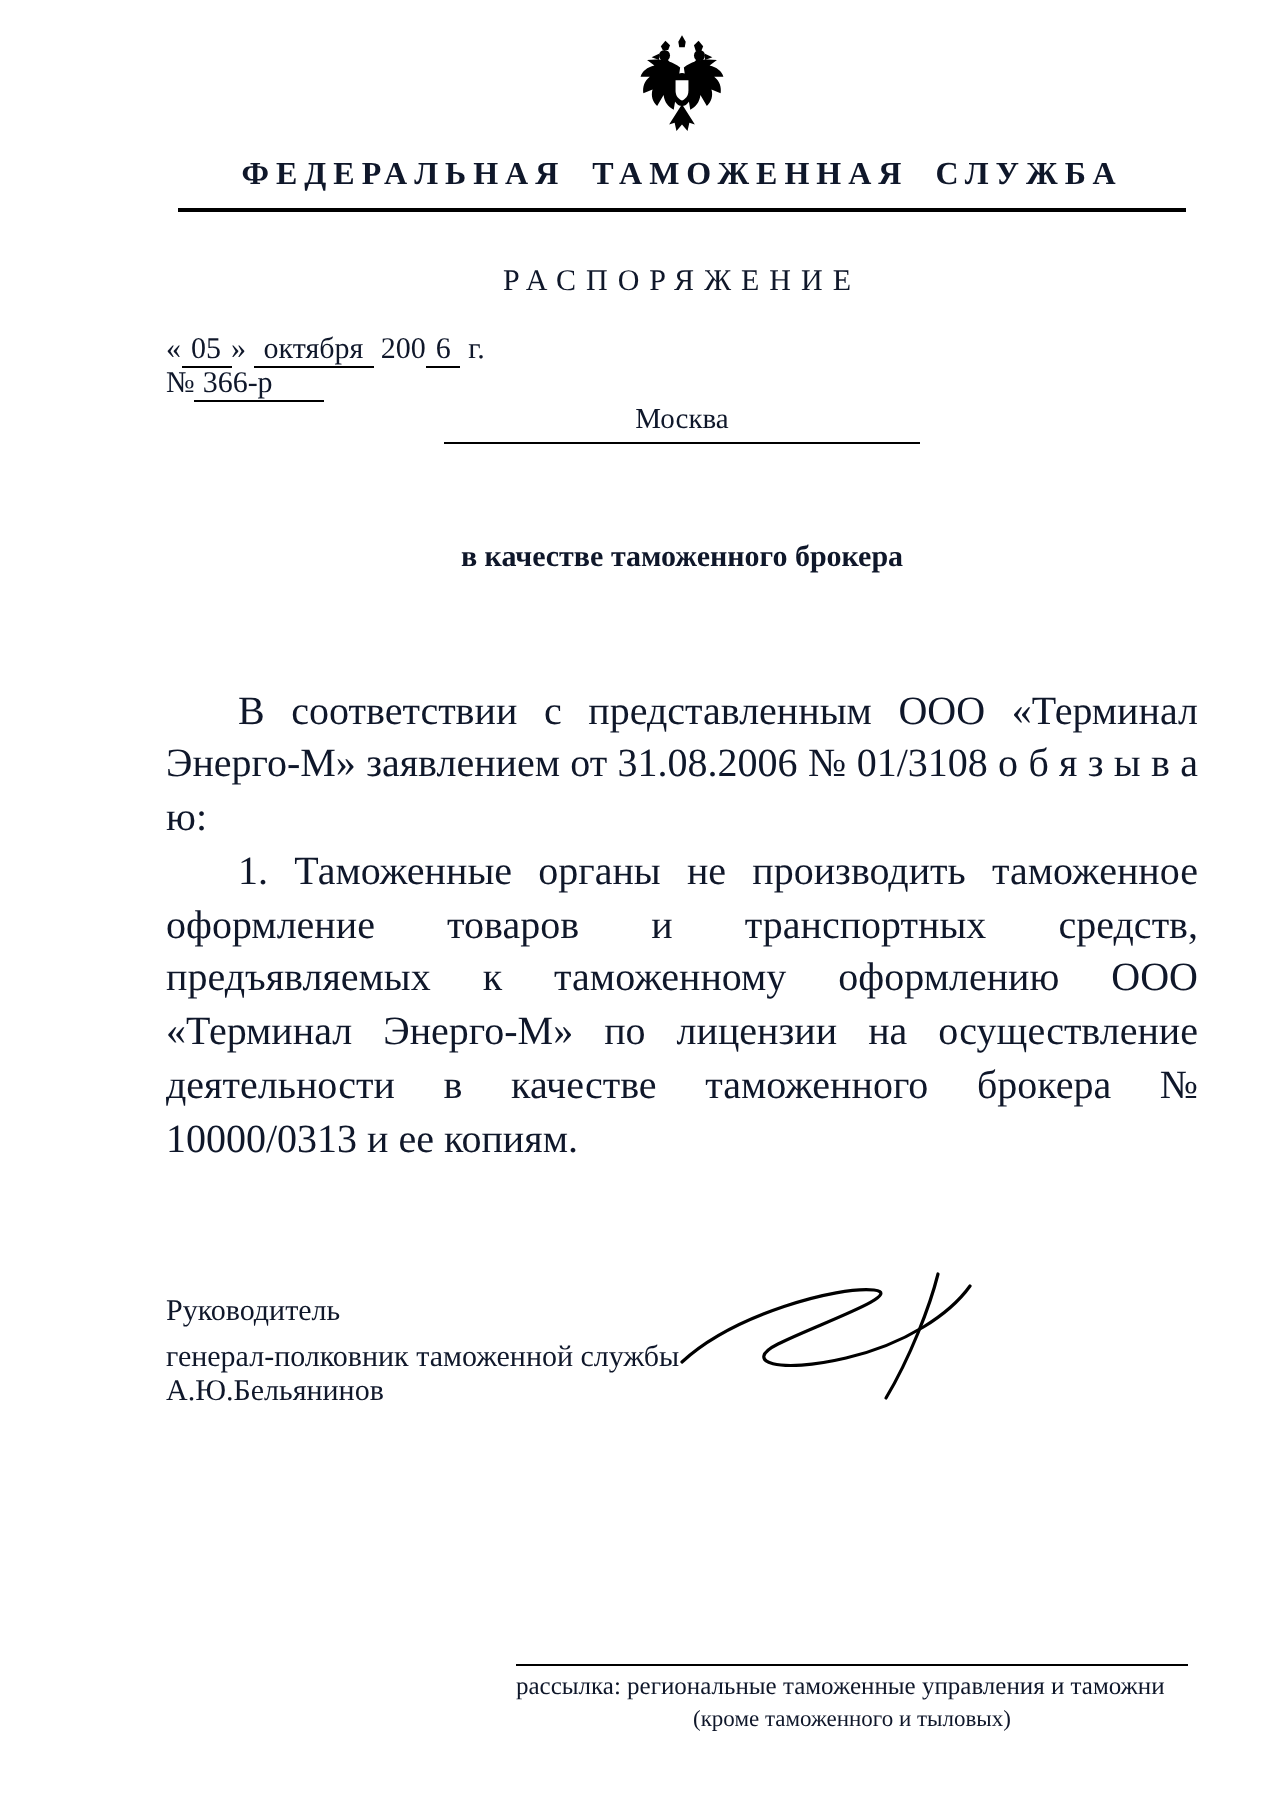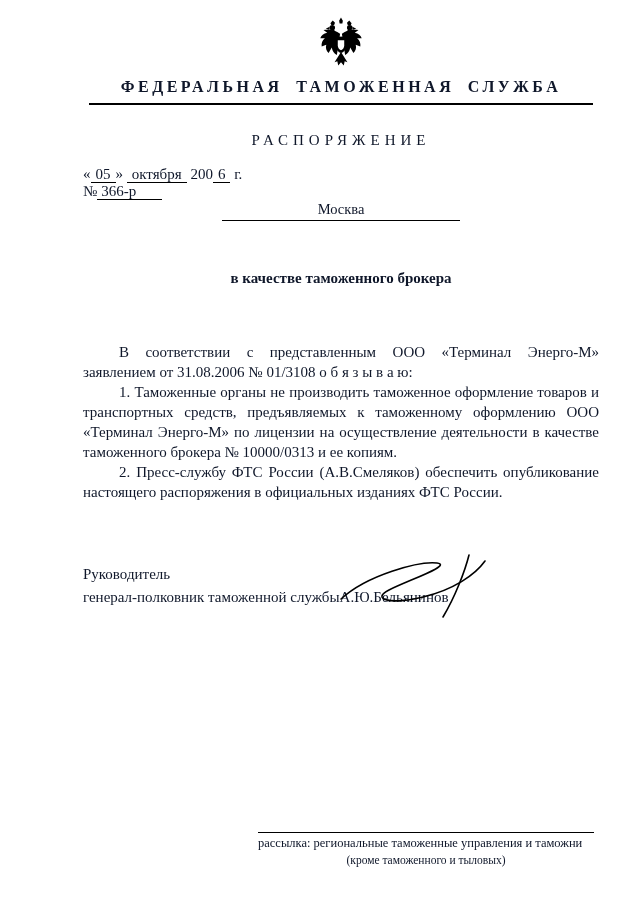"В соответствии с представленным ООО" .body-text { font-size: 15px -> 20px }
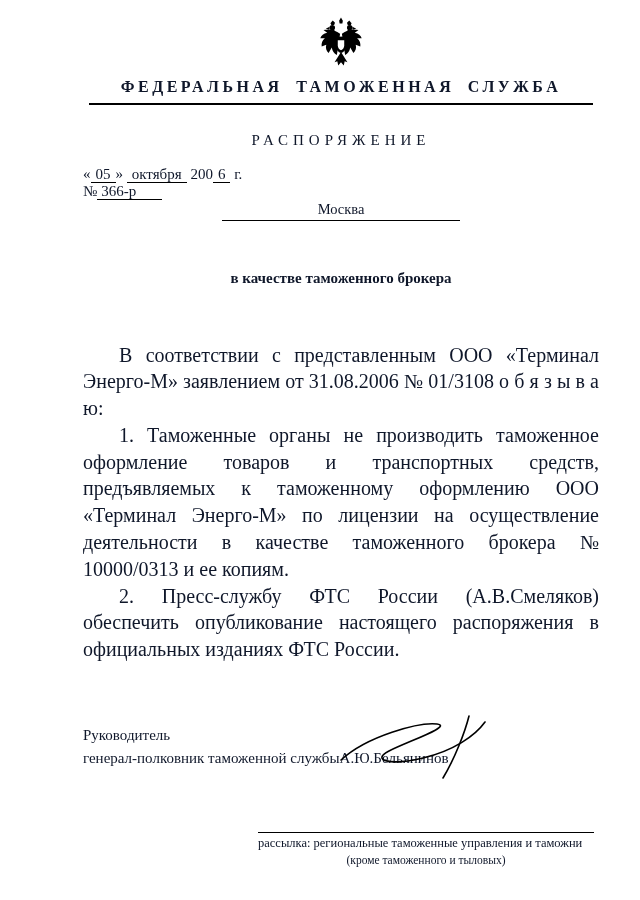"2. Пресс-службу ФТС России" p { html: <p>2. Пресс-службу ФТС России (А.В.Смеляков) обеспечить опубликование настоящего распоряжения в официальных изданиях ФТС России.</p> -> none }
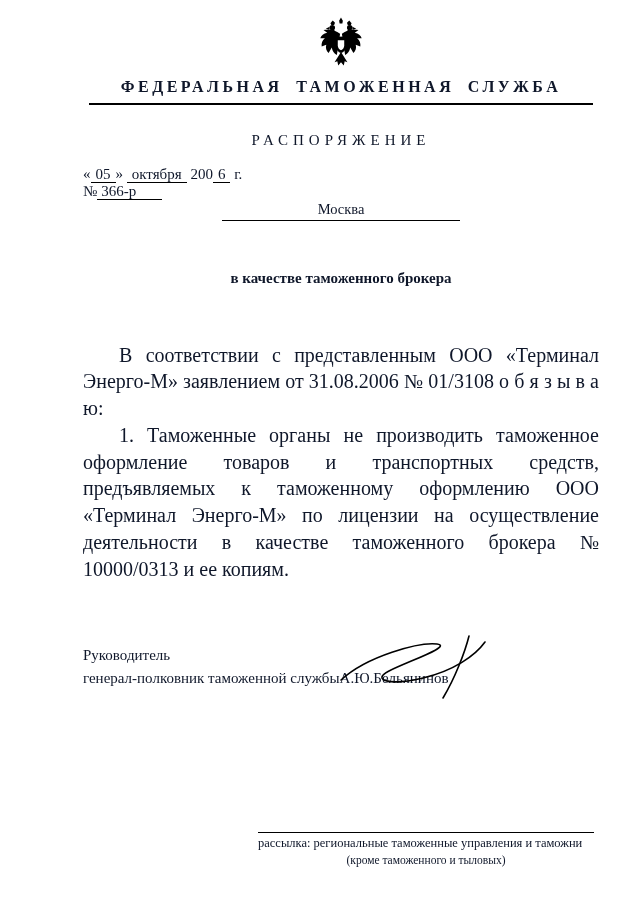"генерал-полковник таможенной службы" .sig-row { flex-direction: none -> column; justify-content: flex-start -> center }
